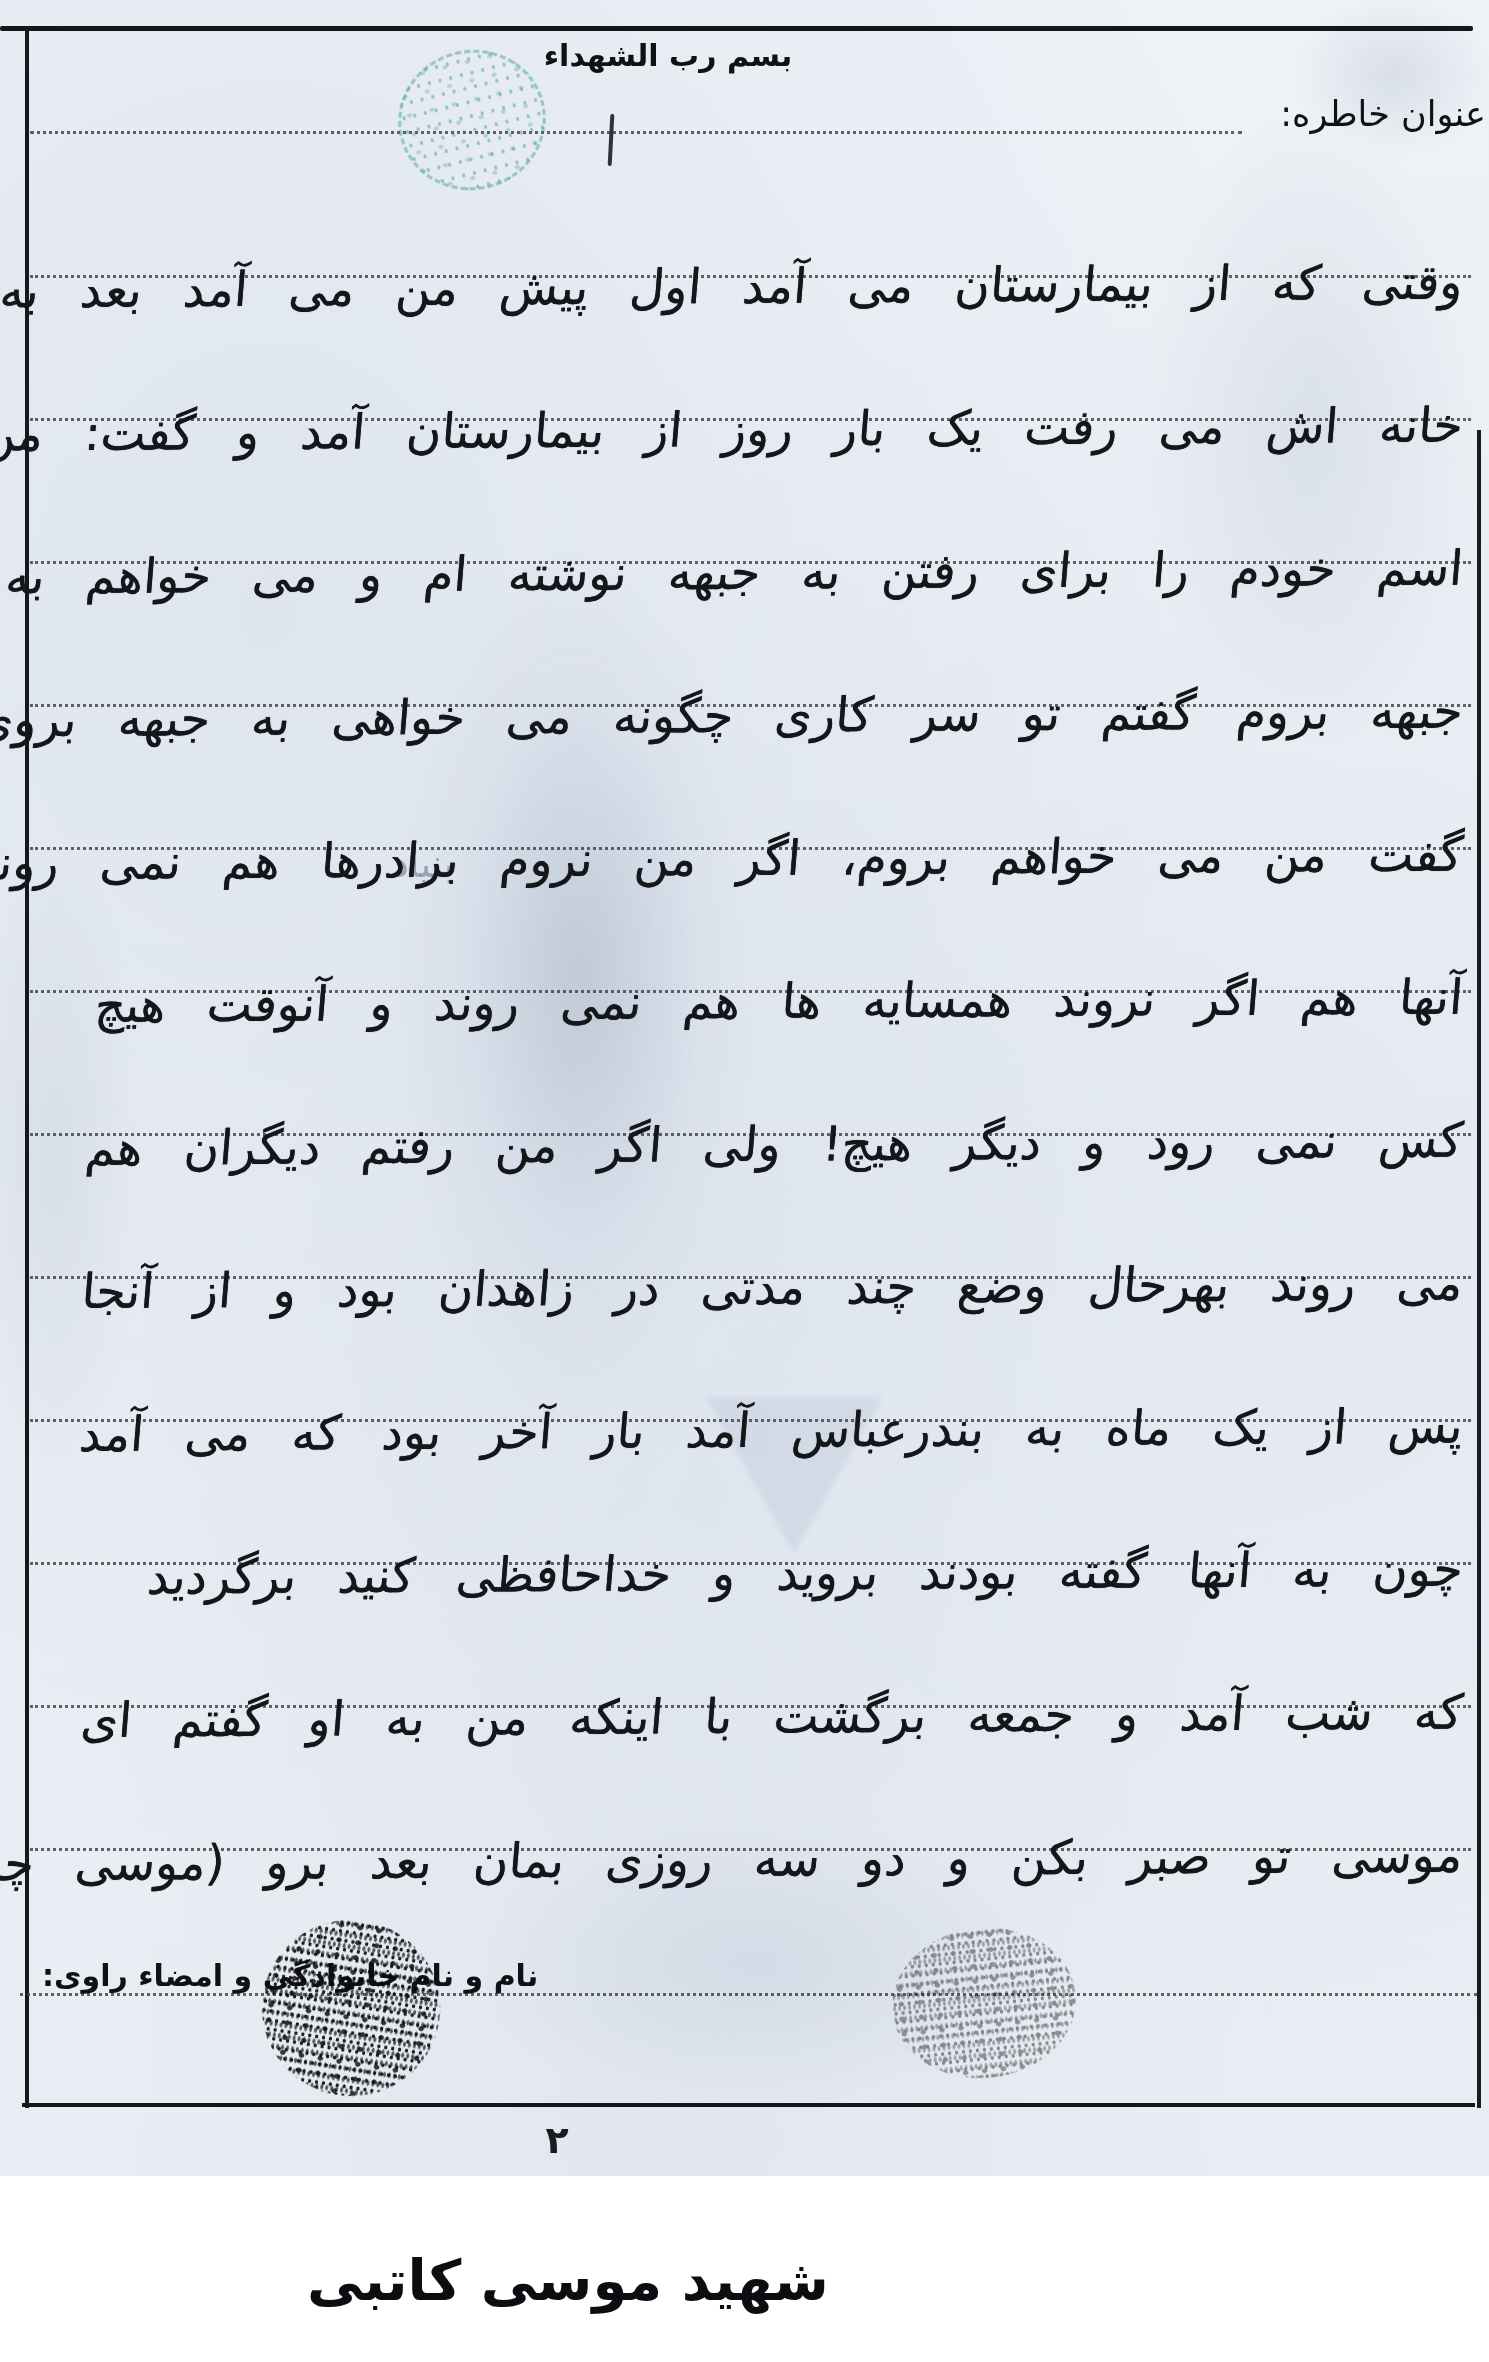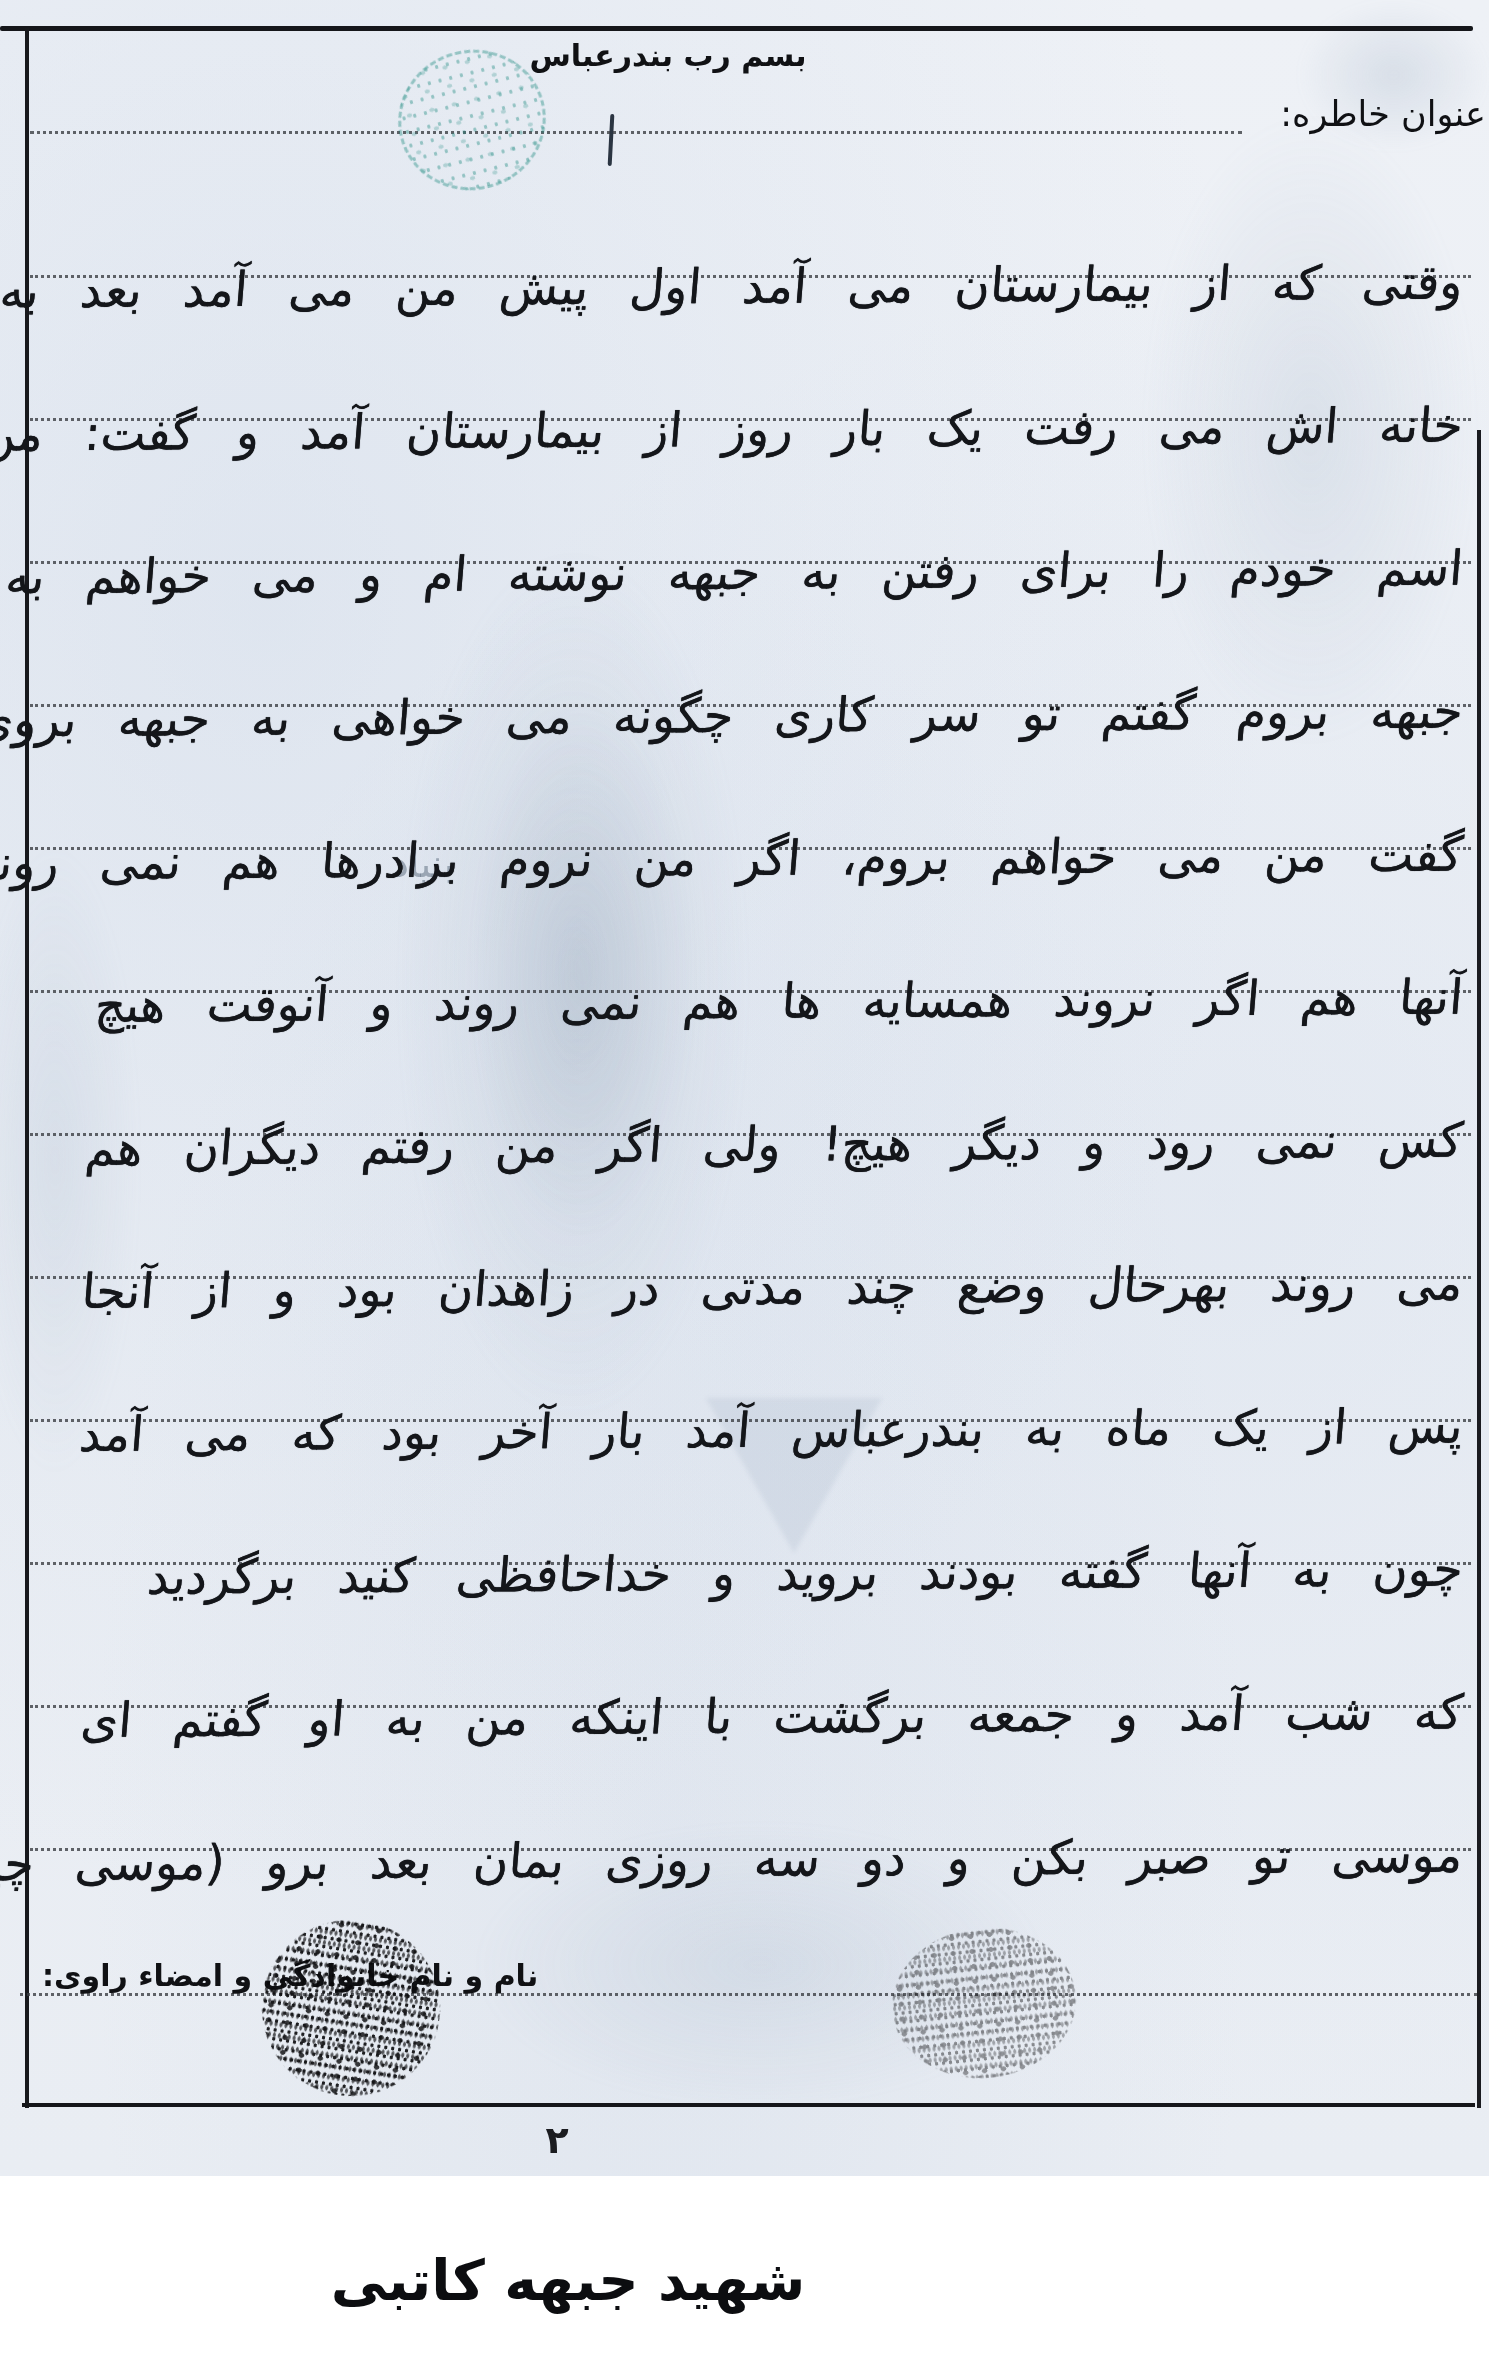"بسم رب بندرعباس" div.bismillah { text: بندرعباس -> الشهداء }
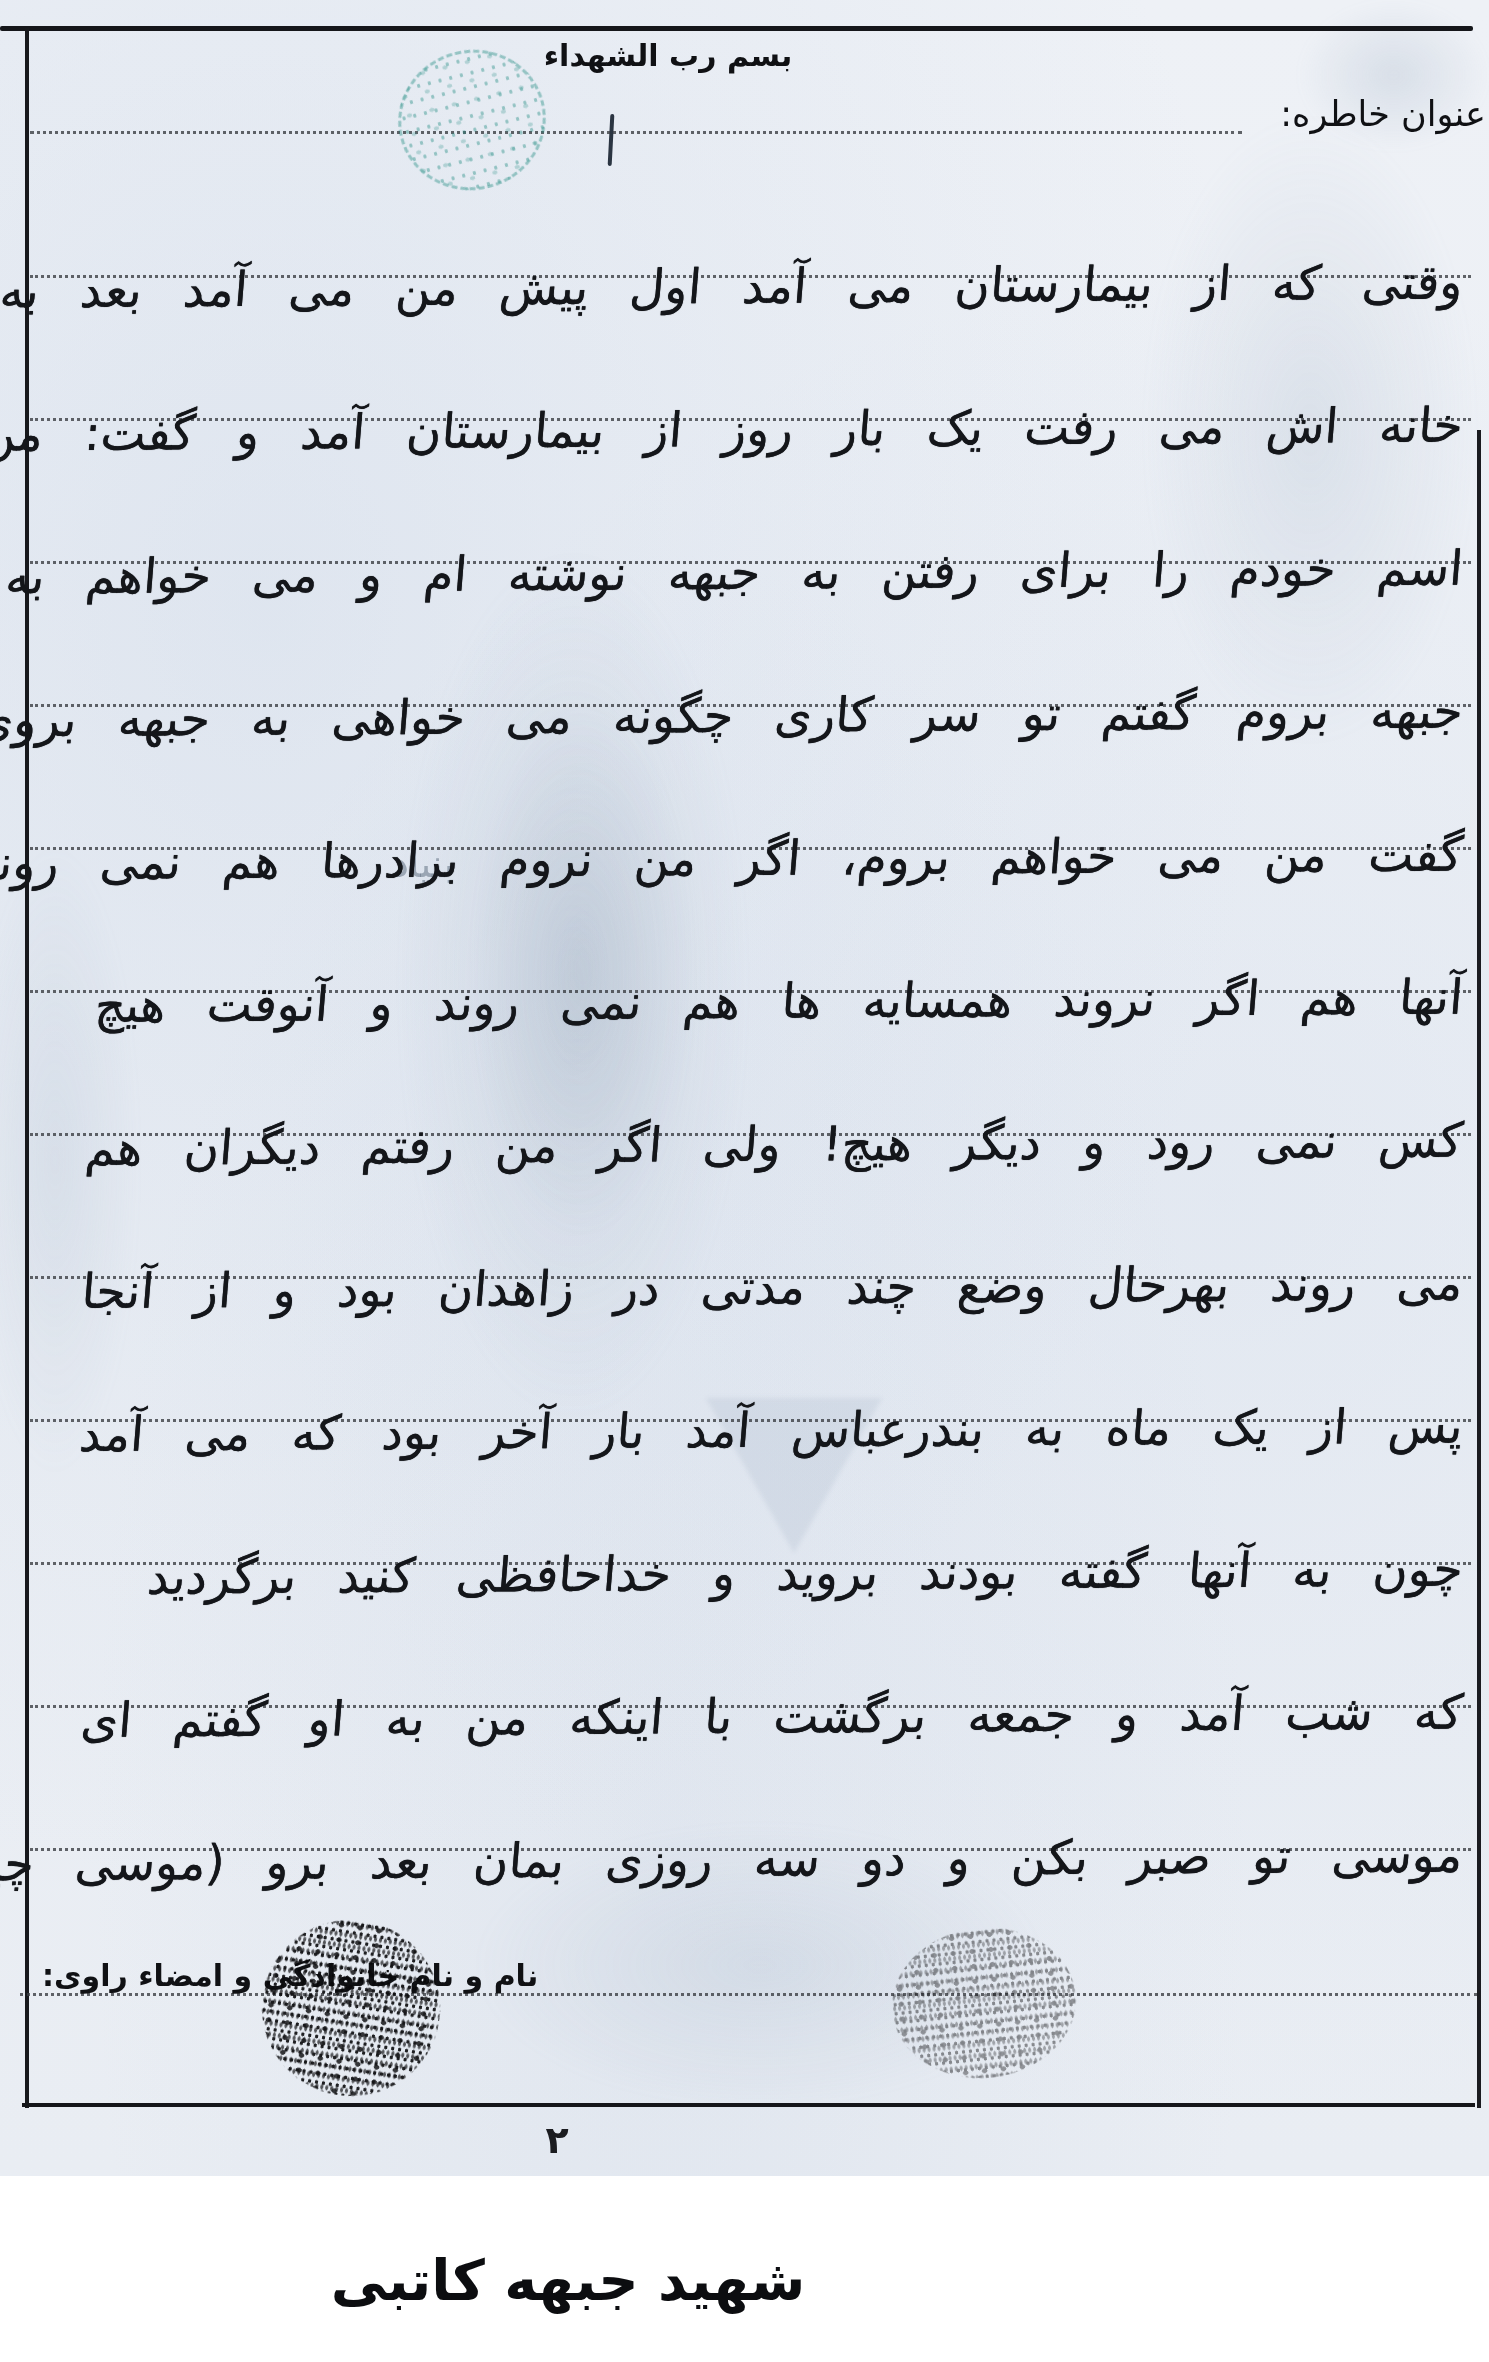"شهید جبهه کاتبی" div.caption { text: جبهه -> موسی }
